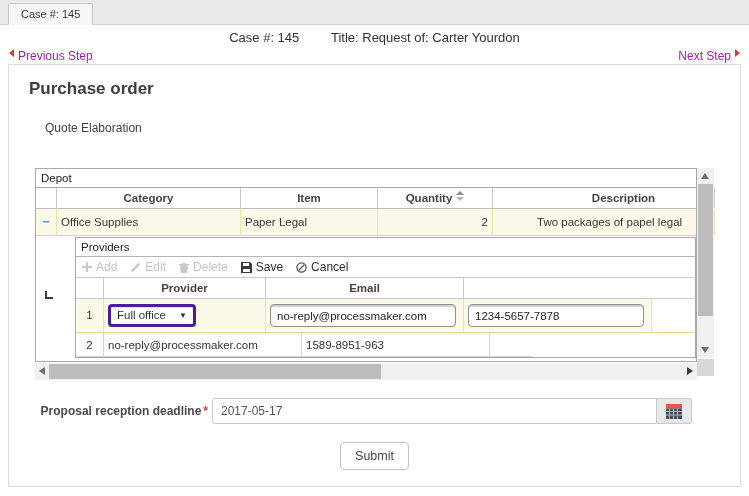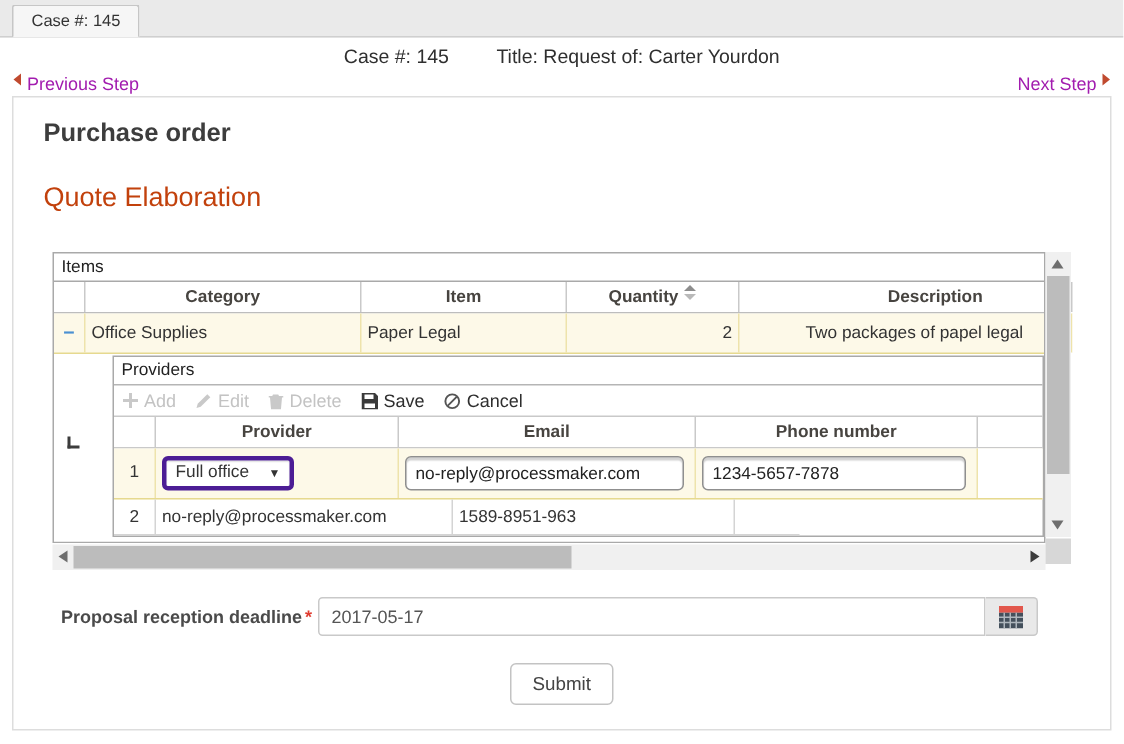"Quote Elaboration" .panel-subtitle { color: #c2410c -> #404040; font-size: 18px -> 12px; left: 20px -> 36px }
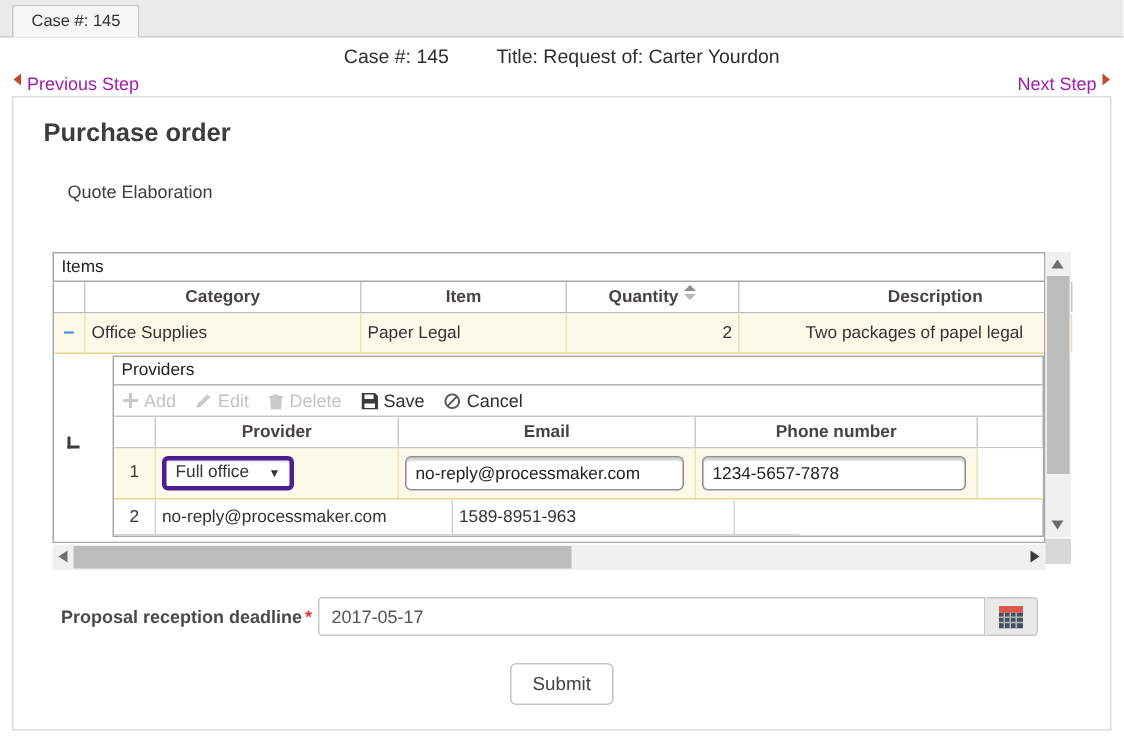"Items" div.g-title { text: Items -> Depot }
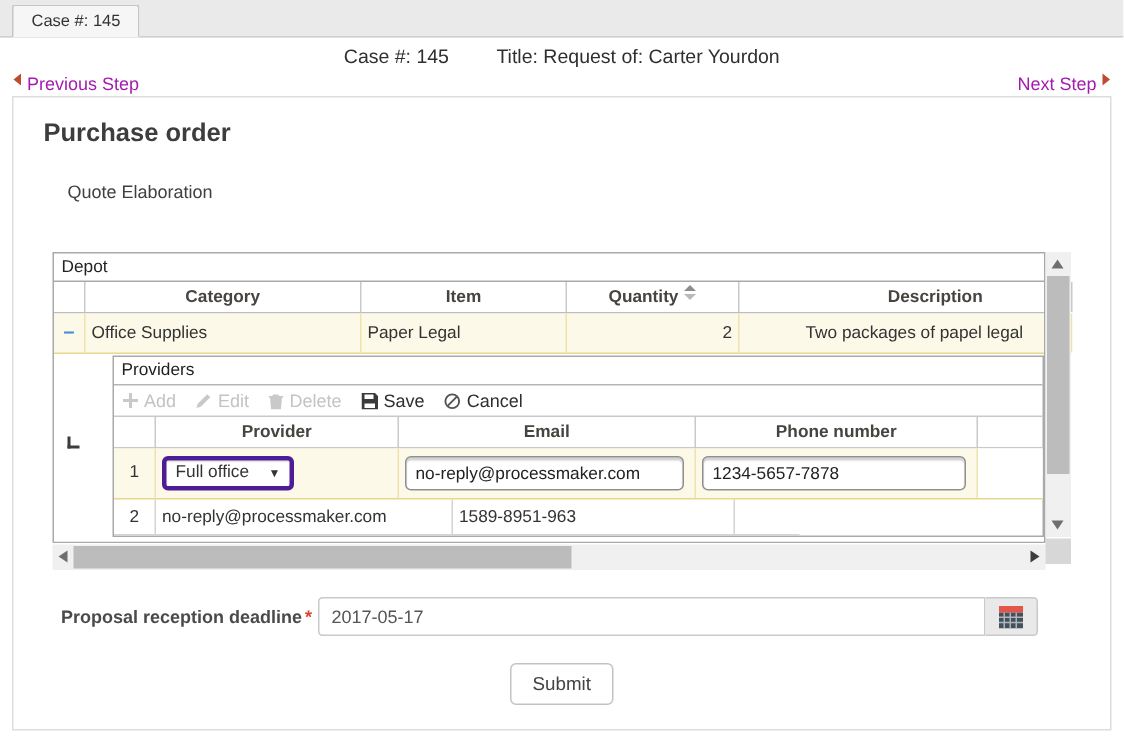"Phone number" div.cell { html: <div>Phone number</div> -> none }
